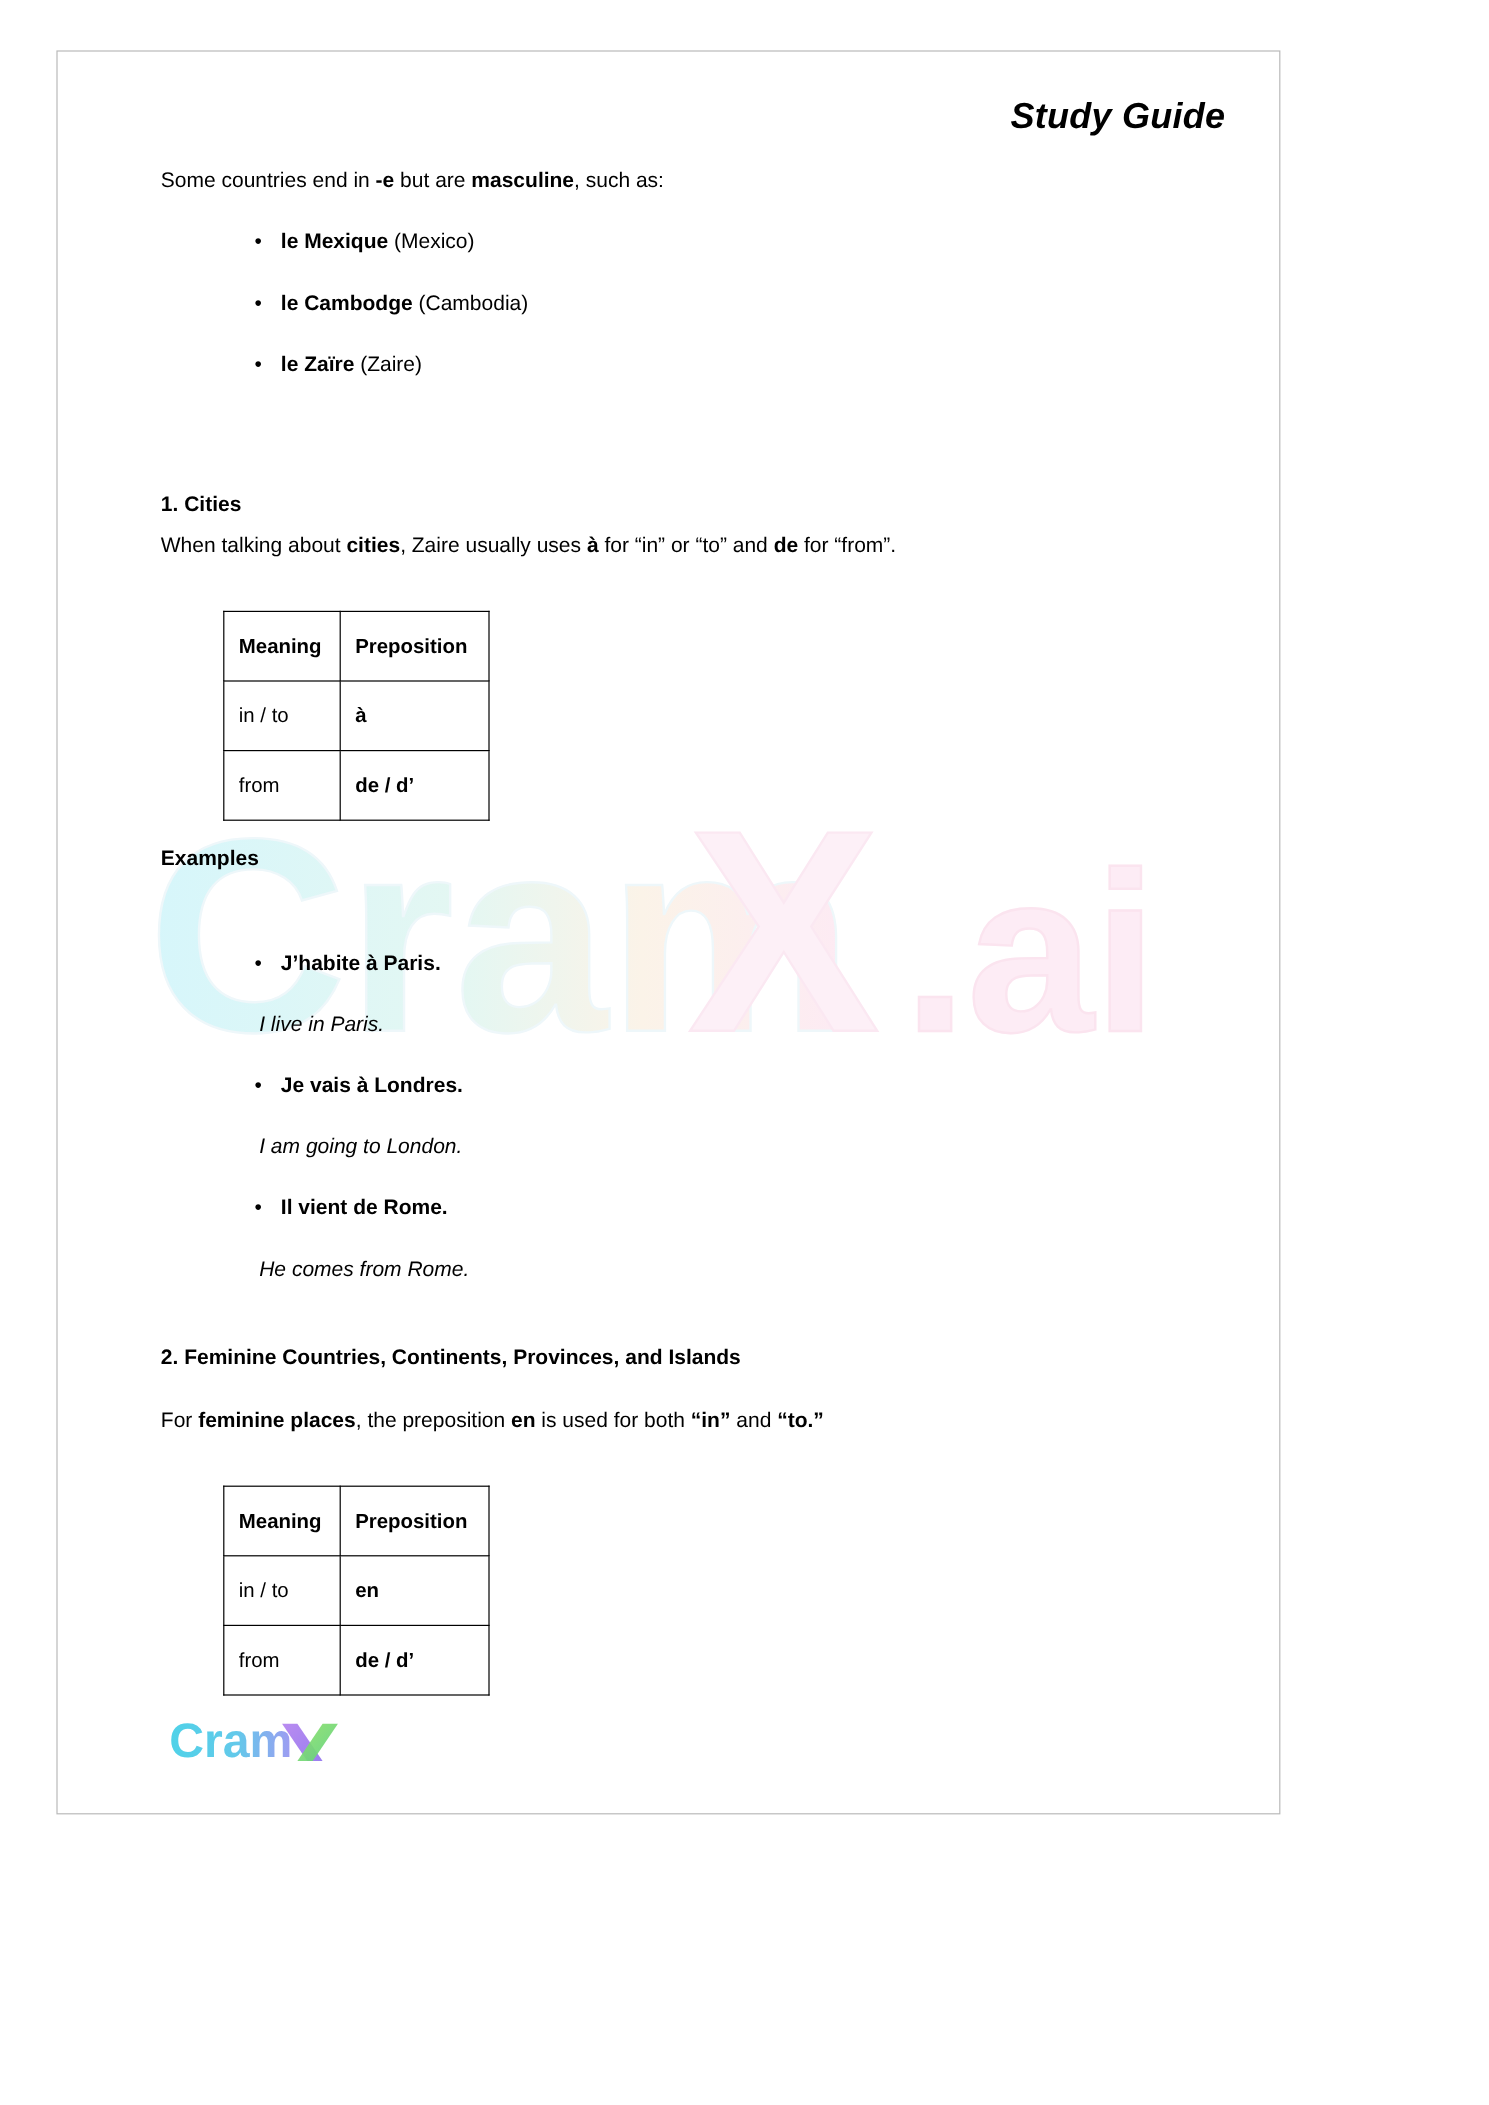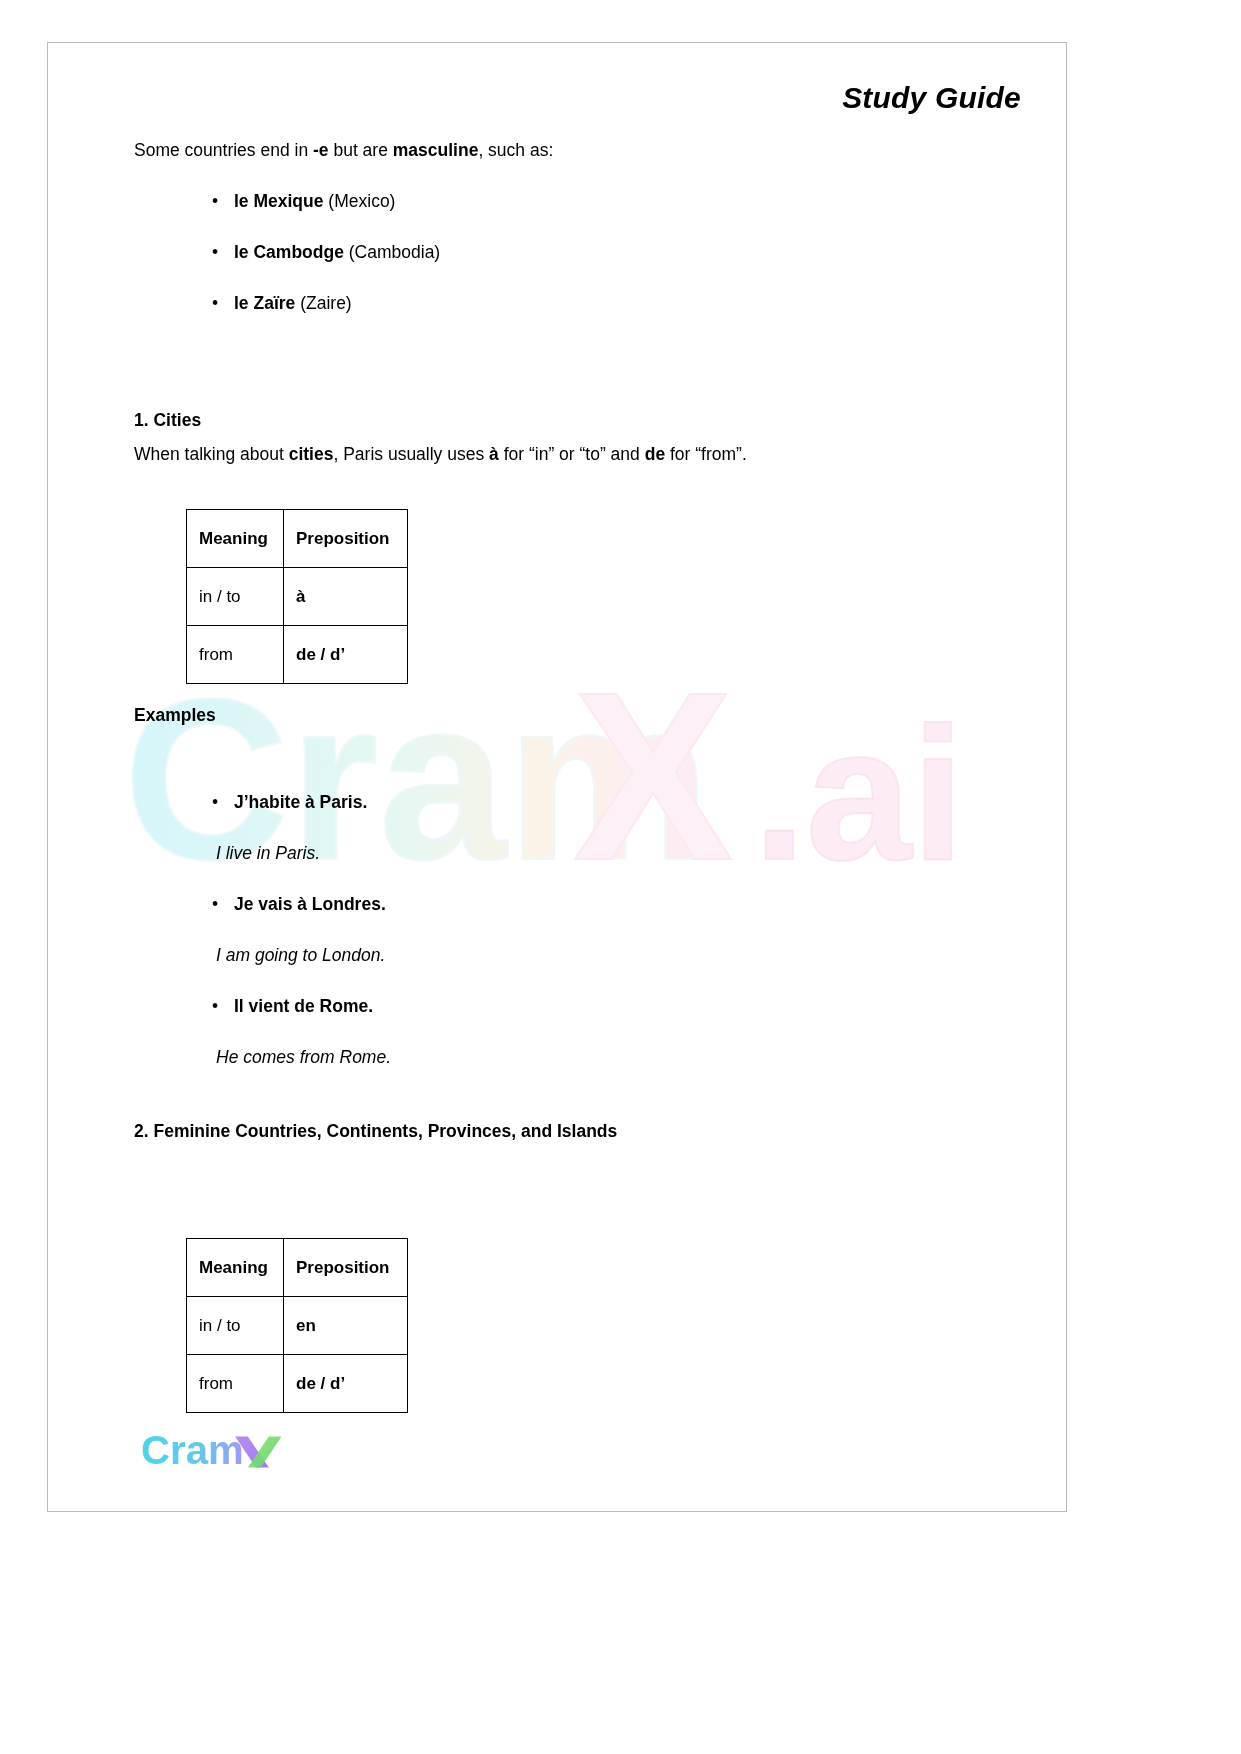", Paris usually uses" span { text: Paris -> Zaire }
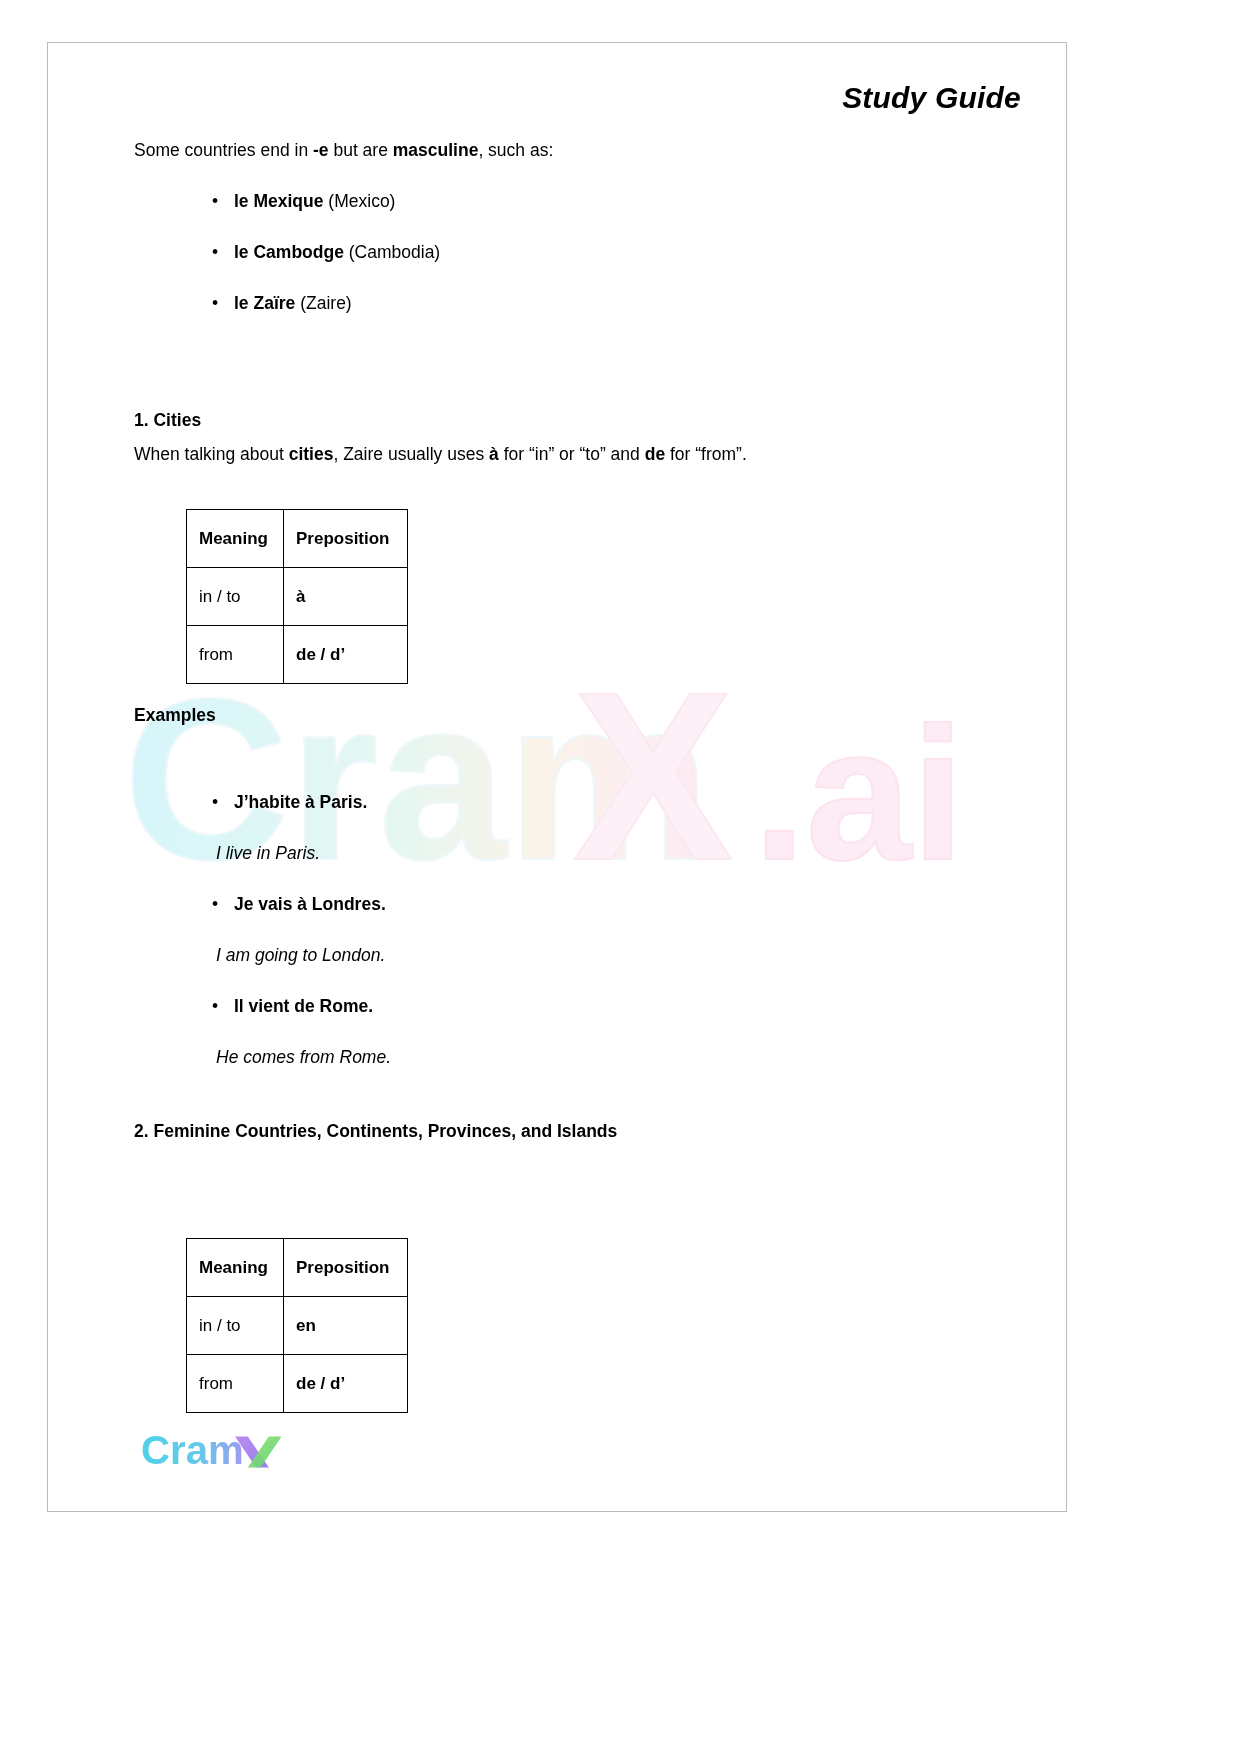"For feminine places, the preposition" div.para { html: none -> <div> <span>For </span><b>feminine places</b><span>, the preposition </span><b>en</b><span> is used for both </span><b>“in”</b><span> and </span><b>“to.”</b> </div> }
